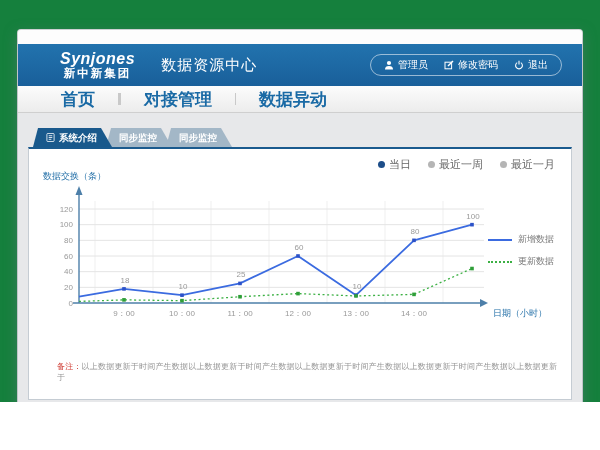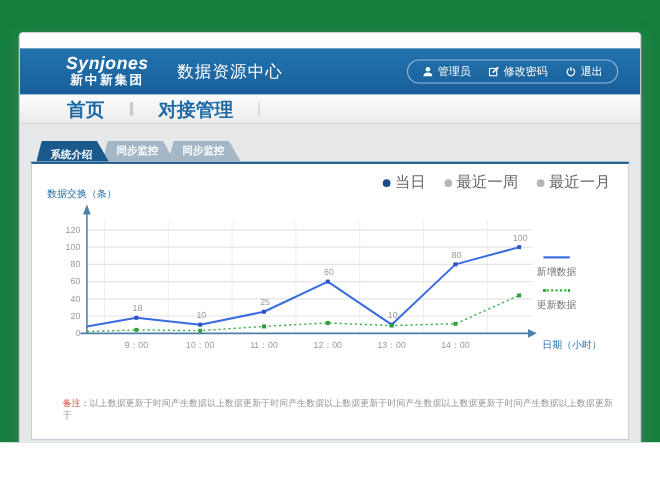"数据异动" span.nav-item { html: none -> <span>数据异动</span> }
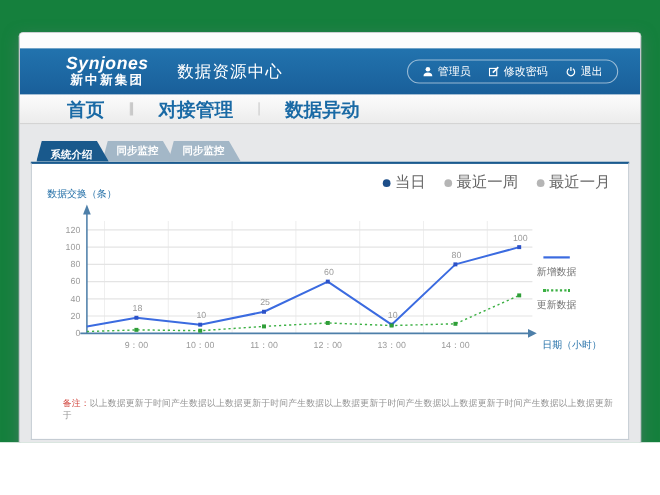"系统介绍" .tab { flex-direction: column -> none }
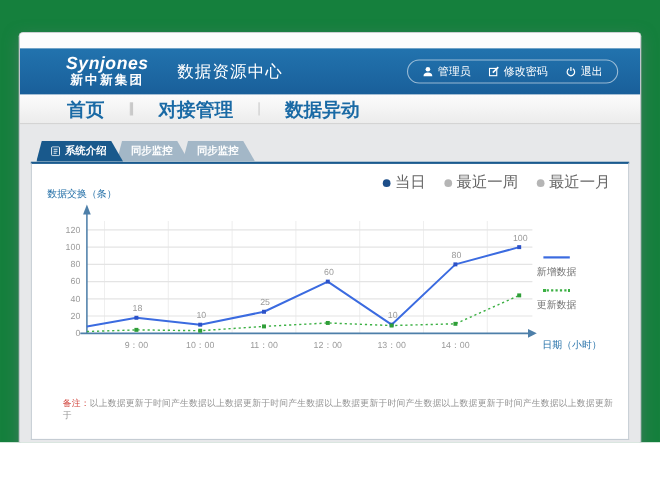"当日" .p-item { font-size: 14px -> 11px }
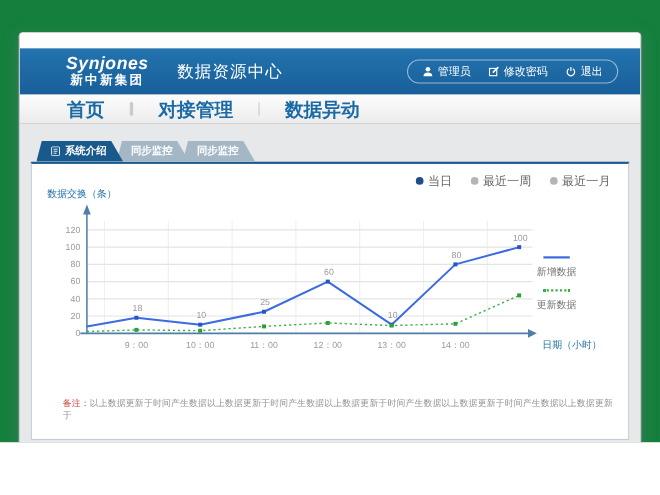"新增数据" .s-item { flex-direction: column -> none }
